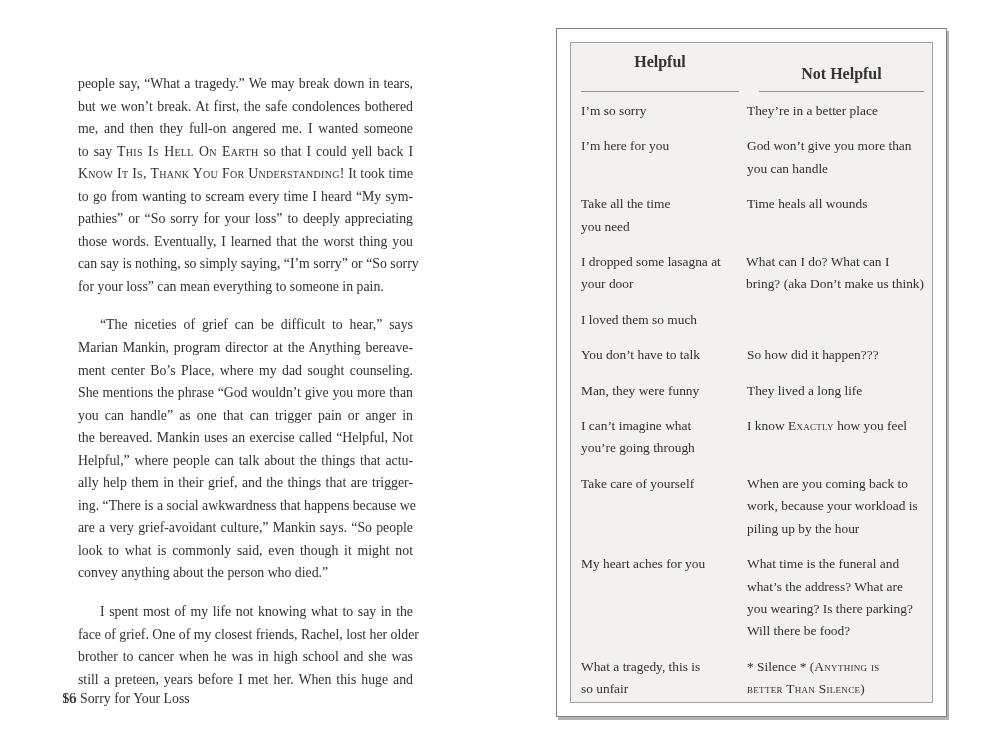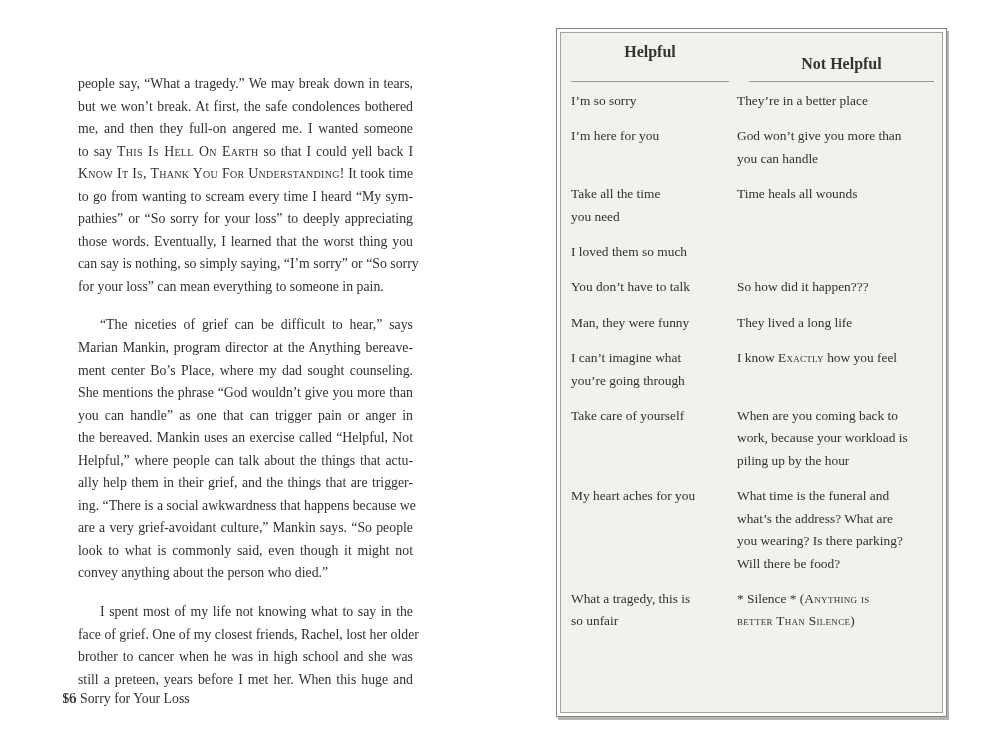"Helpful" .table-box { padding: 3px -> 13px }
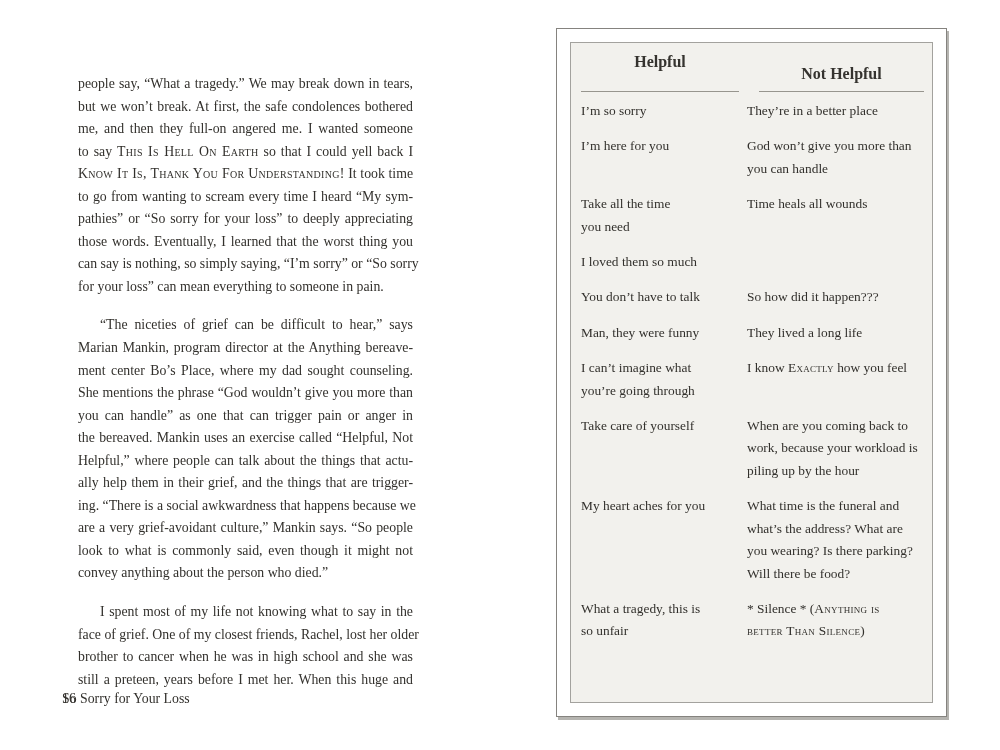"I dropped some lasagna at" div.trow { html: none -> <div> <div>I dropped some lasagna at your door</div> <div>What can I do? What can I bring? (aka Don’t make us think)</div> </div> }
